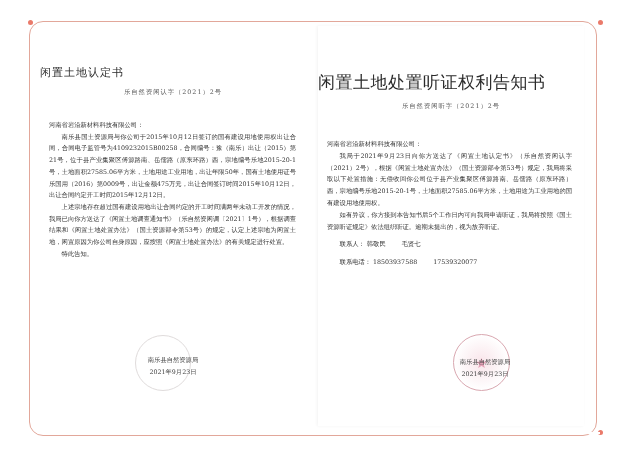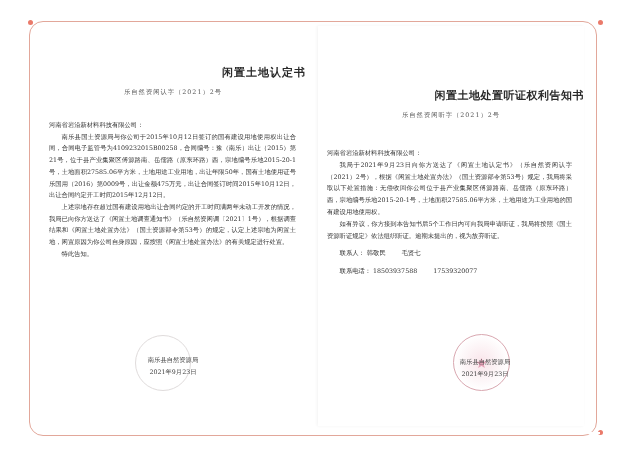"闲置土地认定书" .title { font-weight: bold -> normal; text-align: right -> left }
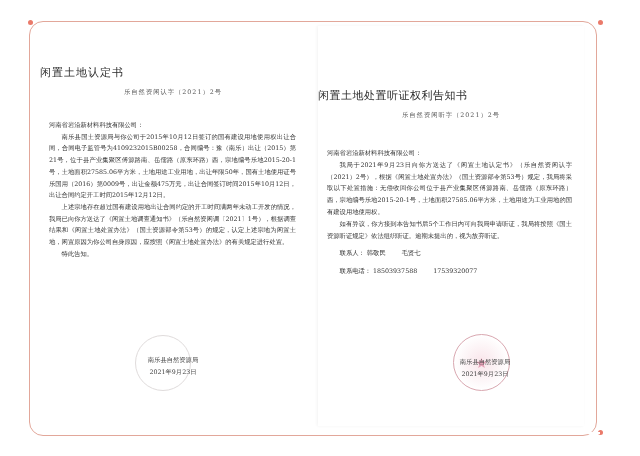"闲置土地处置听证权利告知书" .doc-right .title { font-size: 11px -> 17px; margin-top: 62px -> 45px }
